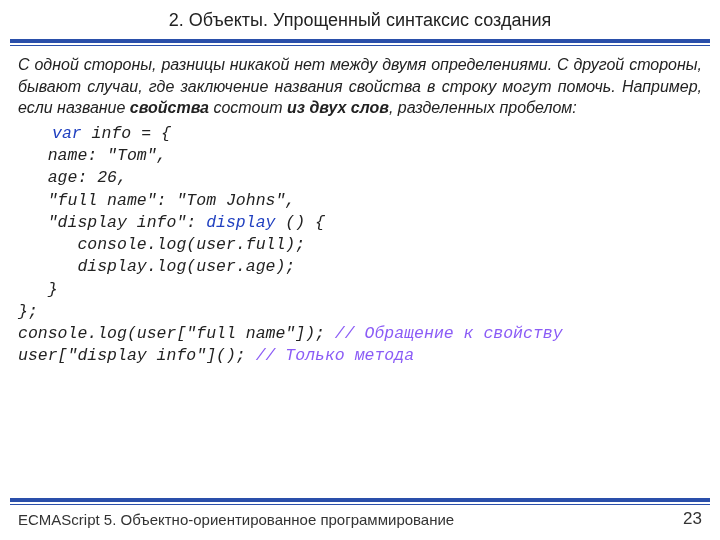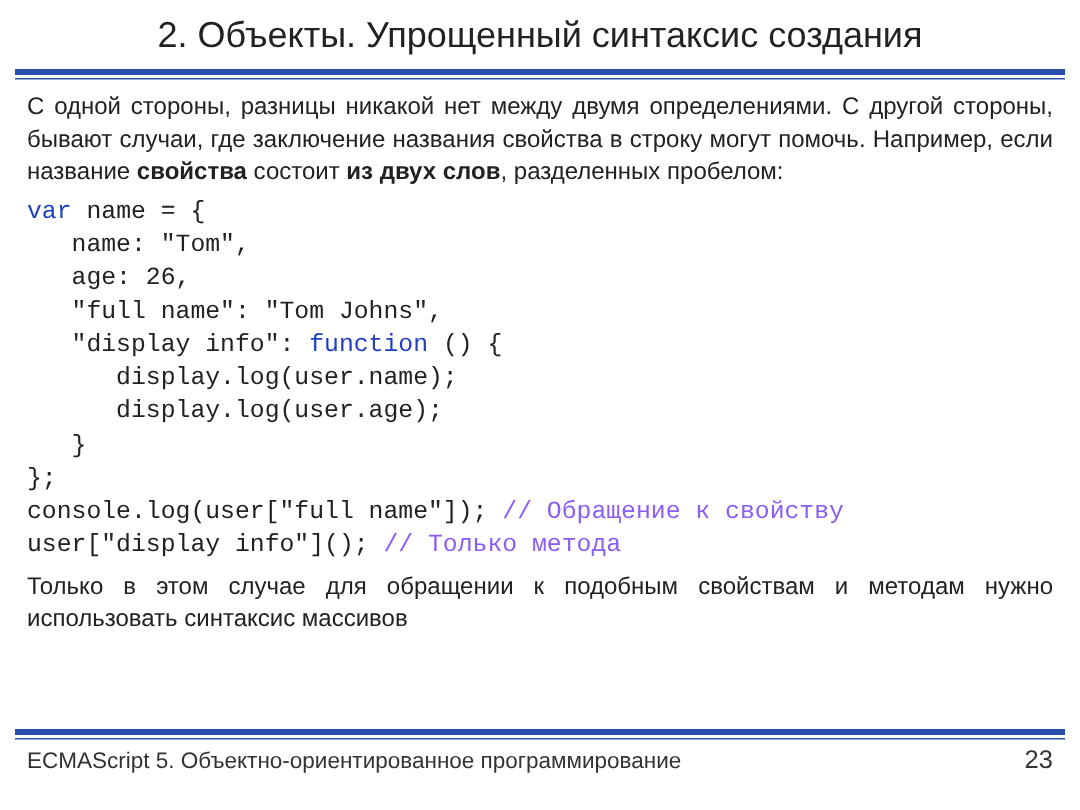"2. Объекты. Упрощенный синтаксис" .title { font-size: 24px -> 18px }
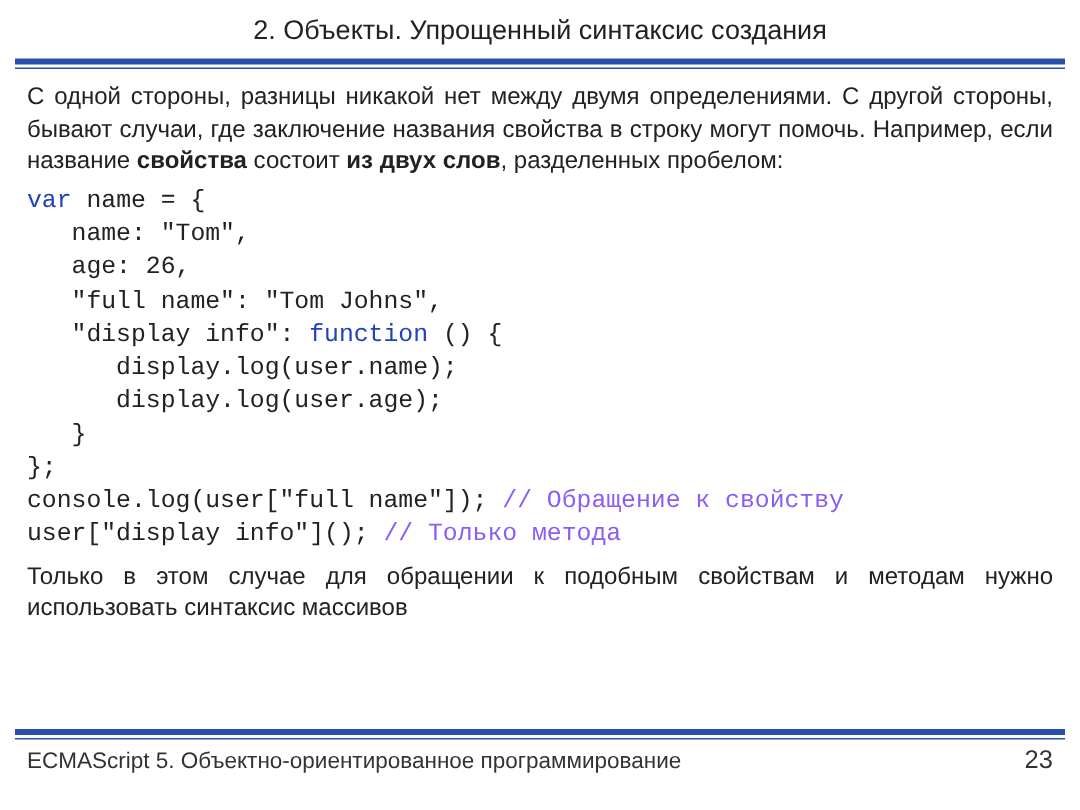"С одной стороны, разницы никакой" .content { font-style: none -> italic }
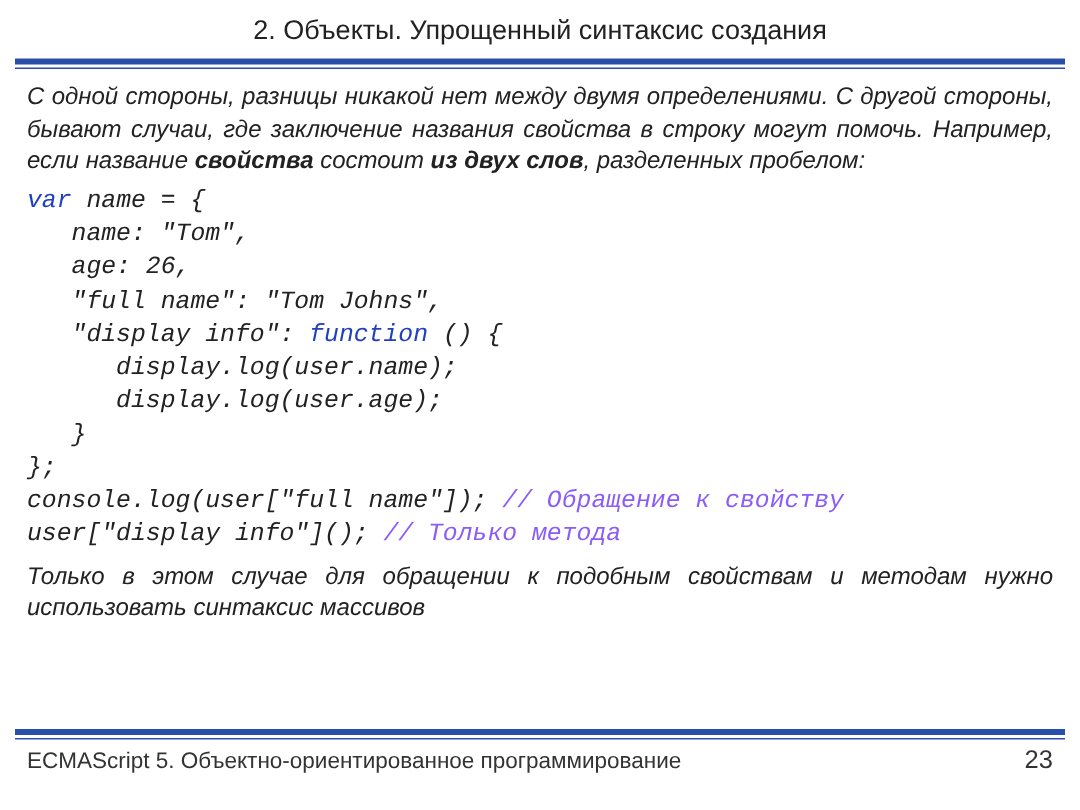"var" .kw-var { margin-left: none -> 34px }
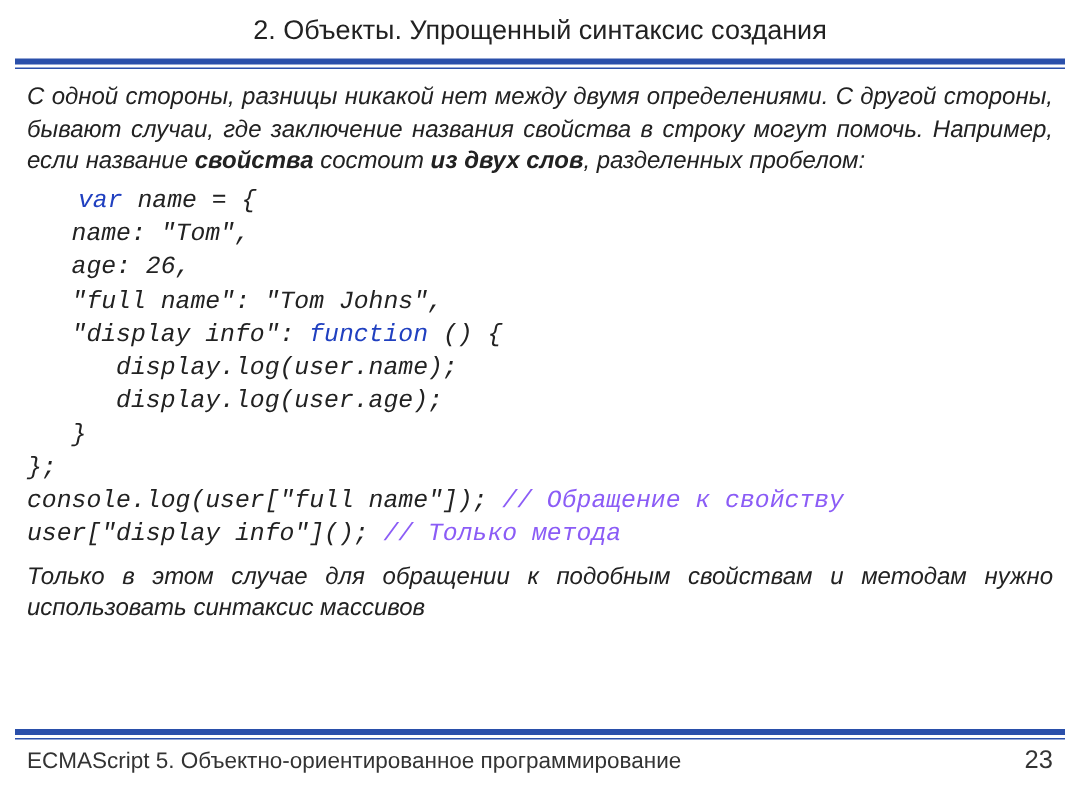"name = {" span { text: name -> info }
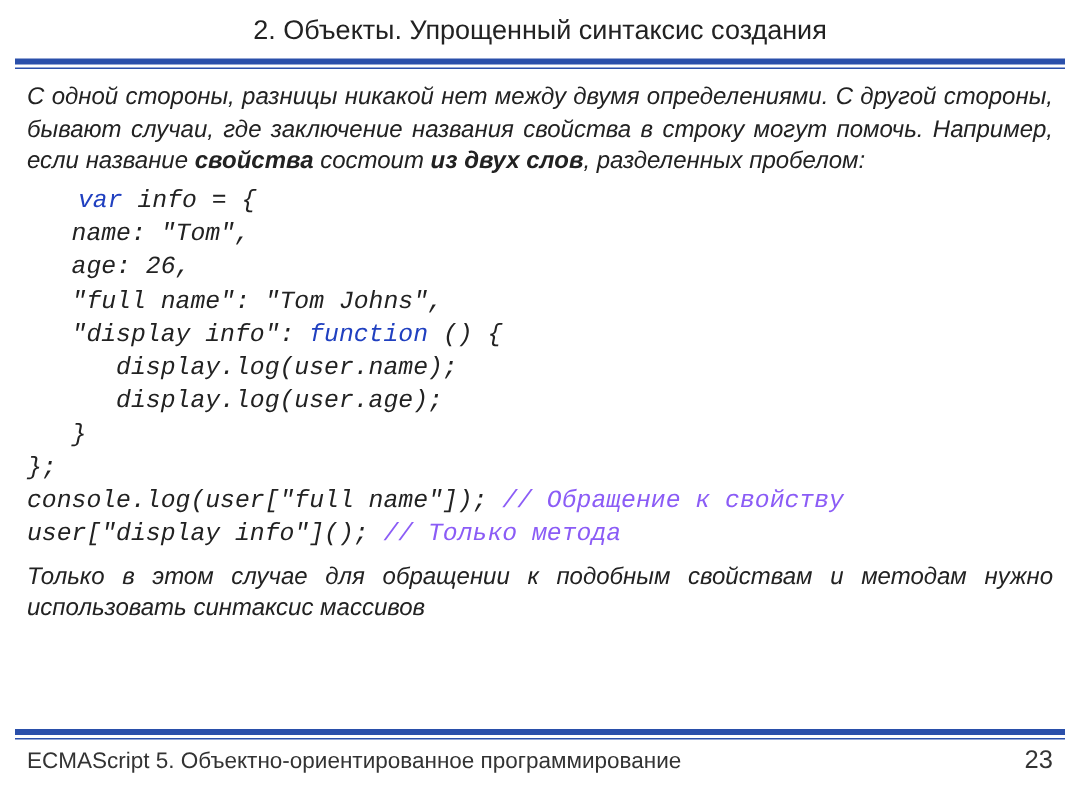"function" span.kw-func { text: function -> display }
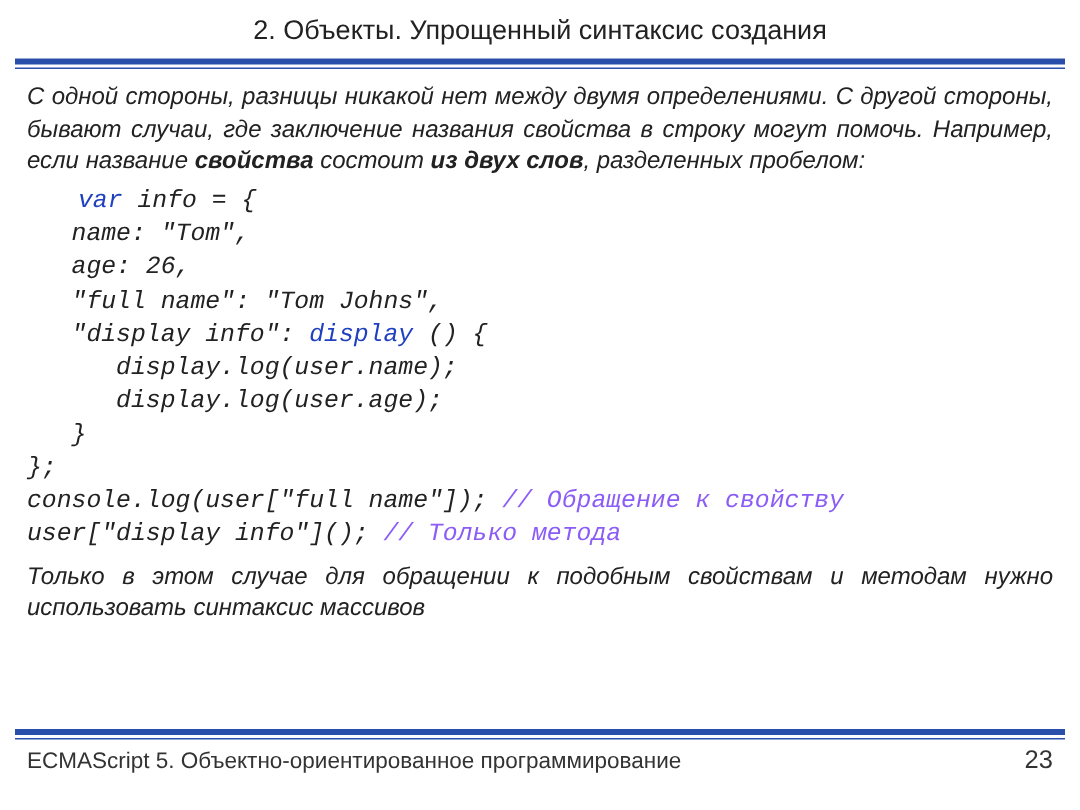"display.log(user.name);" span { text: display.log(user.name -> console.log(user.full }
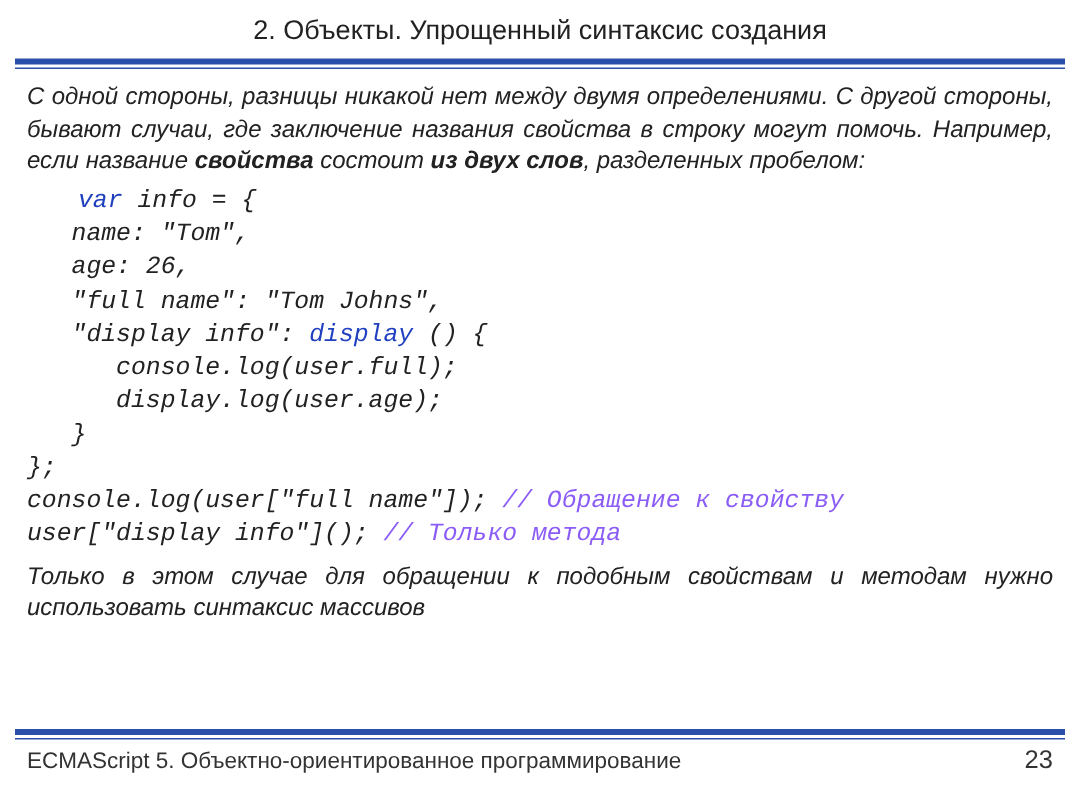"Только в этом случае для" p.para2 { html: <p>Только в этом случае для обращении к подобным свойствам и методам нужно использовать синтаксис массивов</p> -> none }
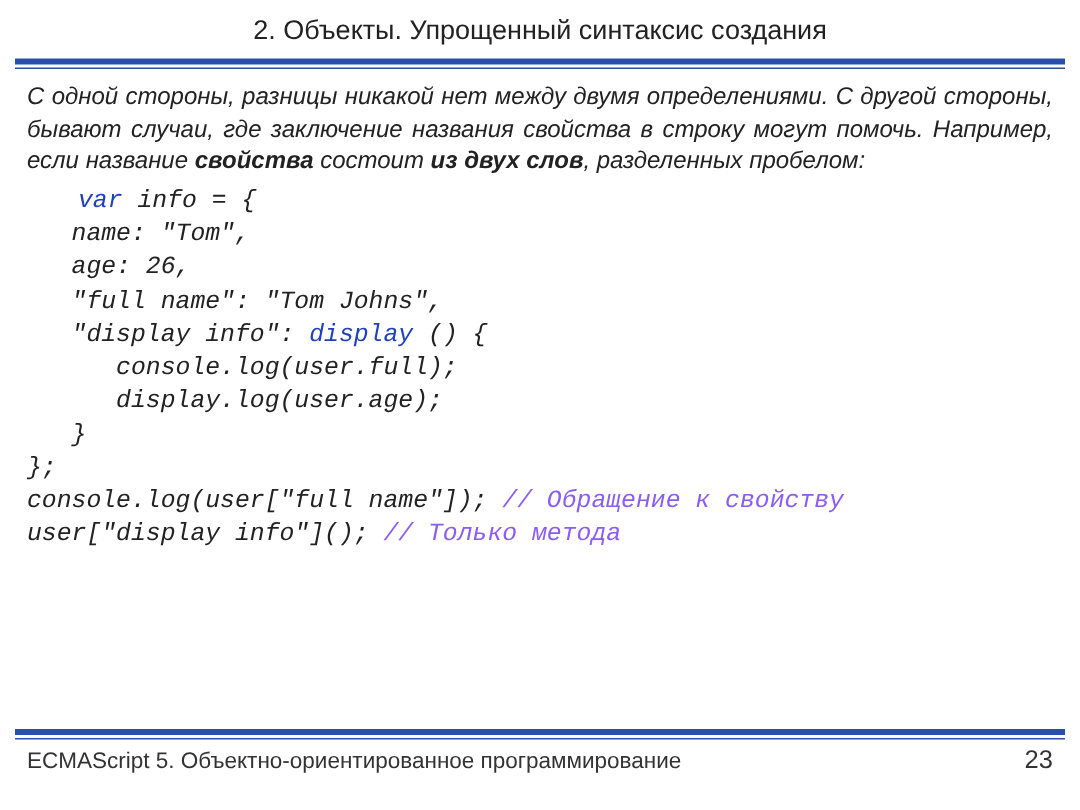"ECMAScript 5. Объектно-ориентированное" .footer { height: 54px -> 42px }
